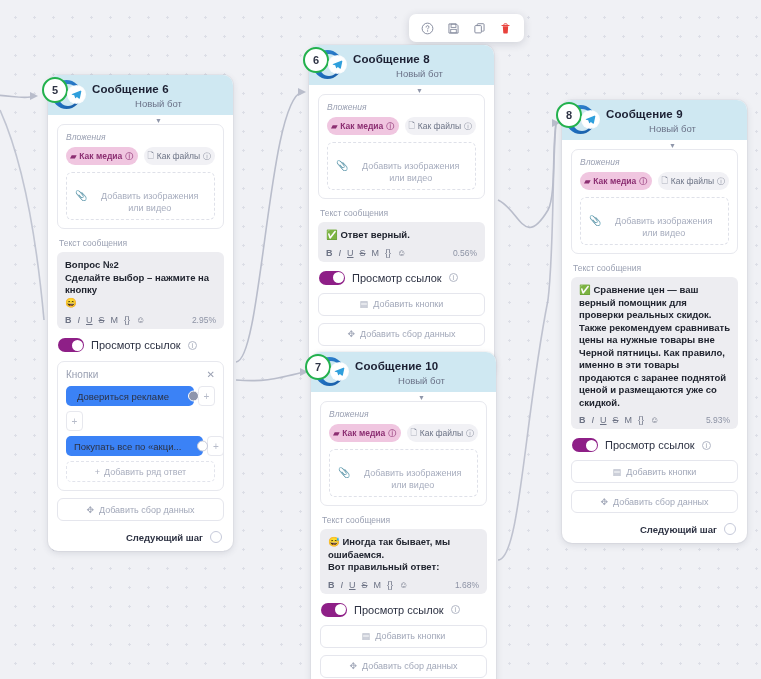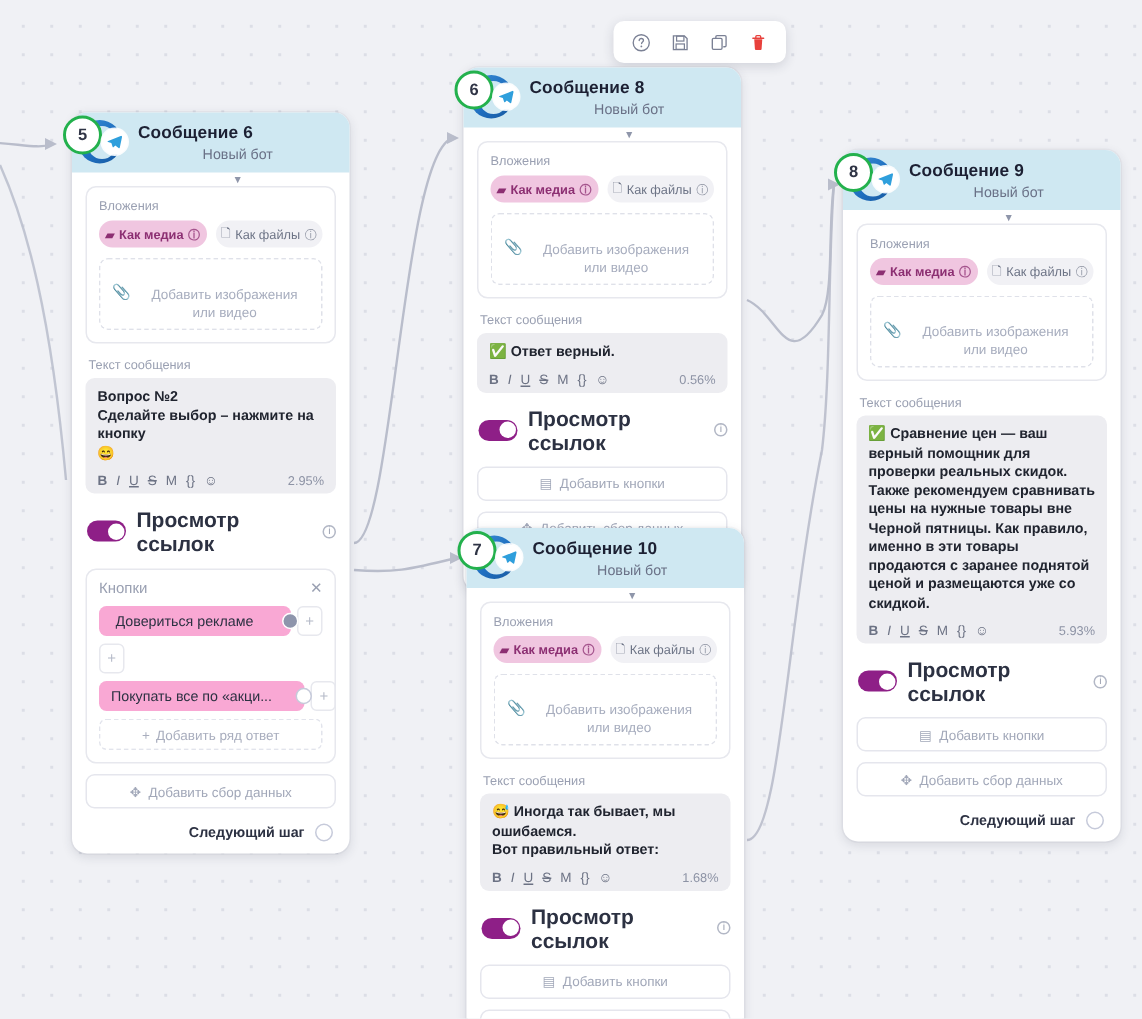"Вложения" .sec-label { font-style: none -> italic }
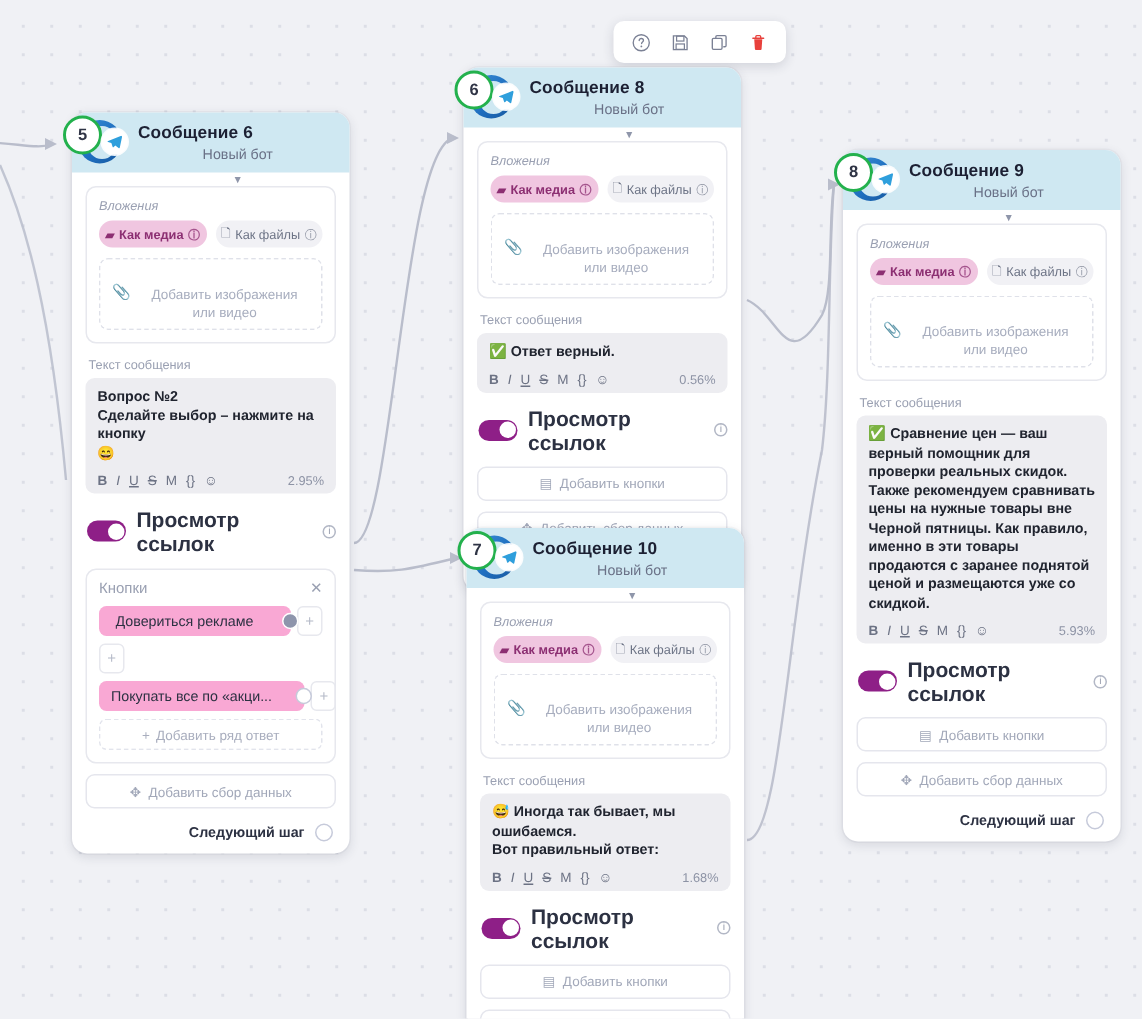"Просмотр ссылок" .toggle-label { font-size: 14px -> 11px; font-weight: bold -> normal }
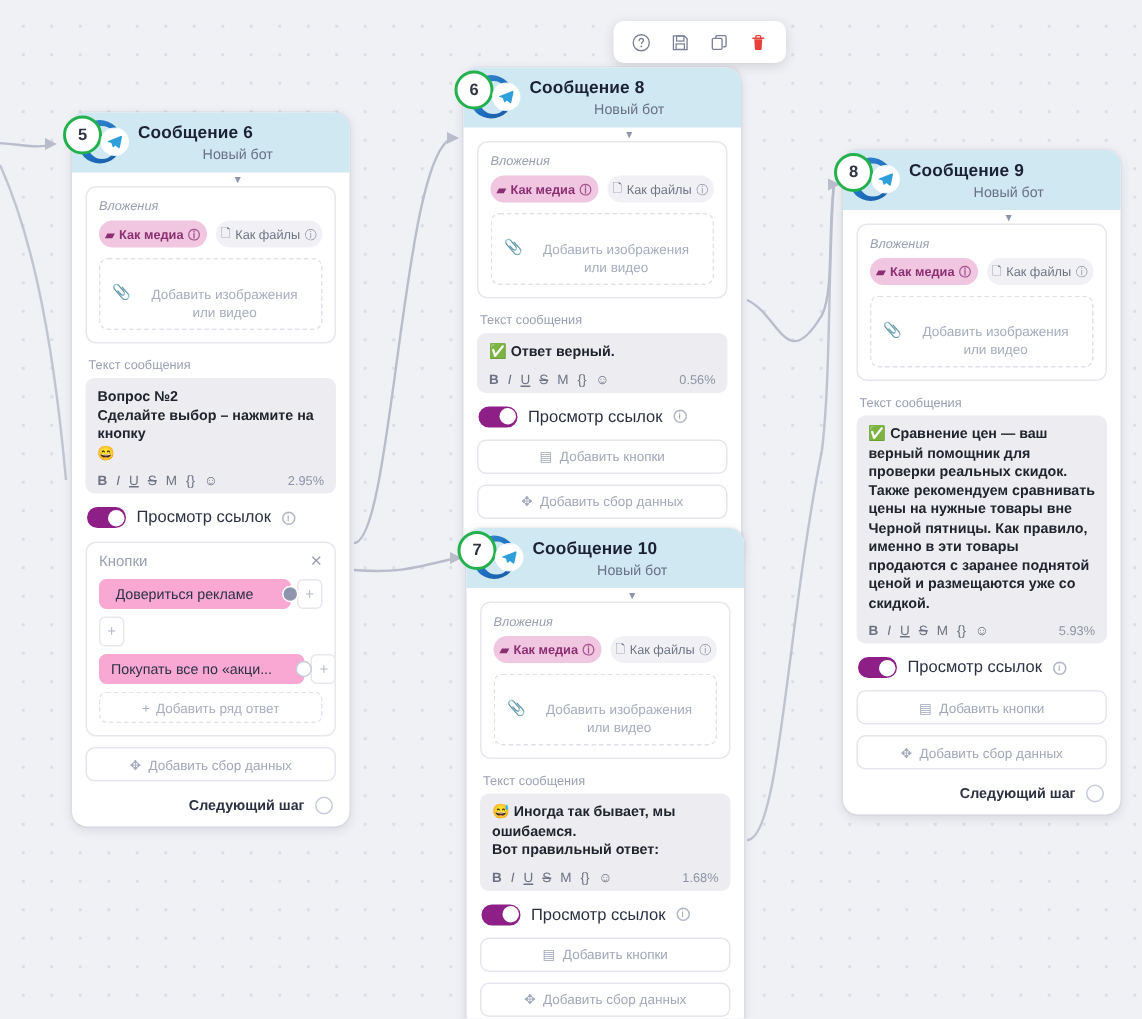"Довериться рекламе" .btn-pill { background: #f9a8d4 -> #3b82f6 }
